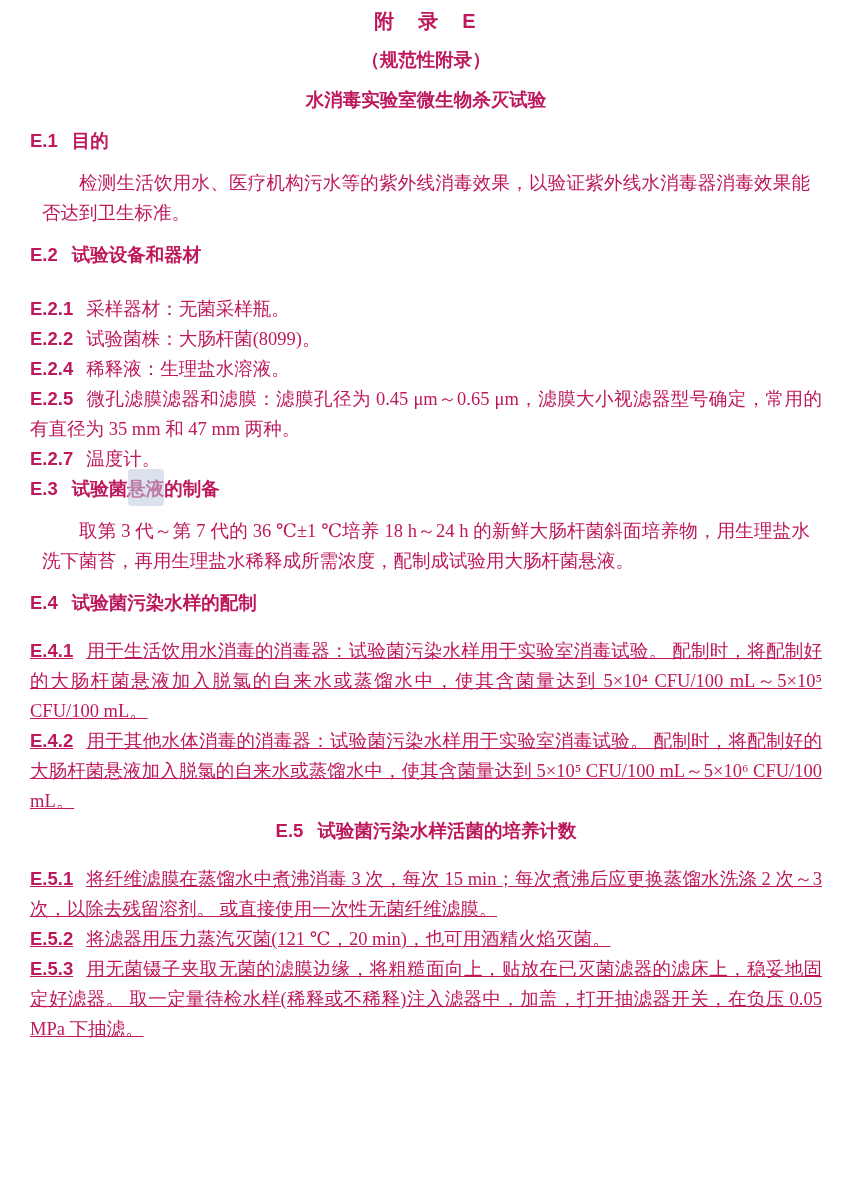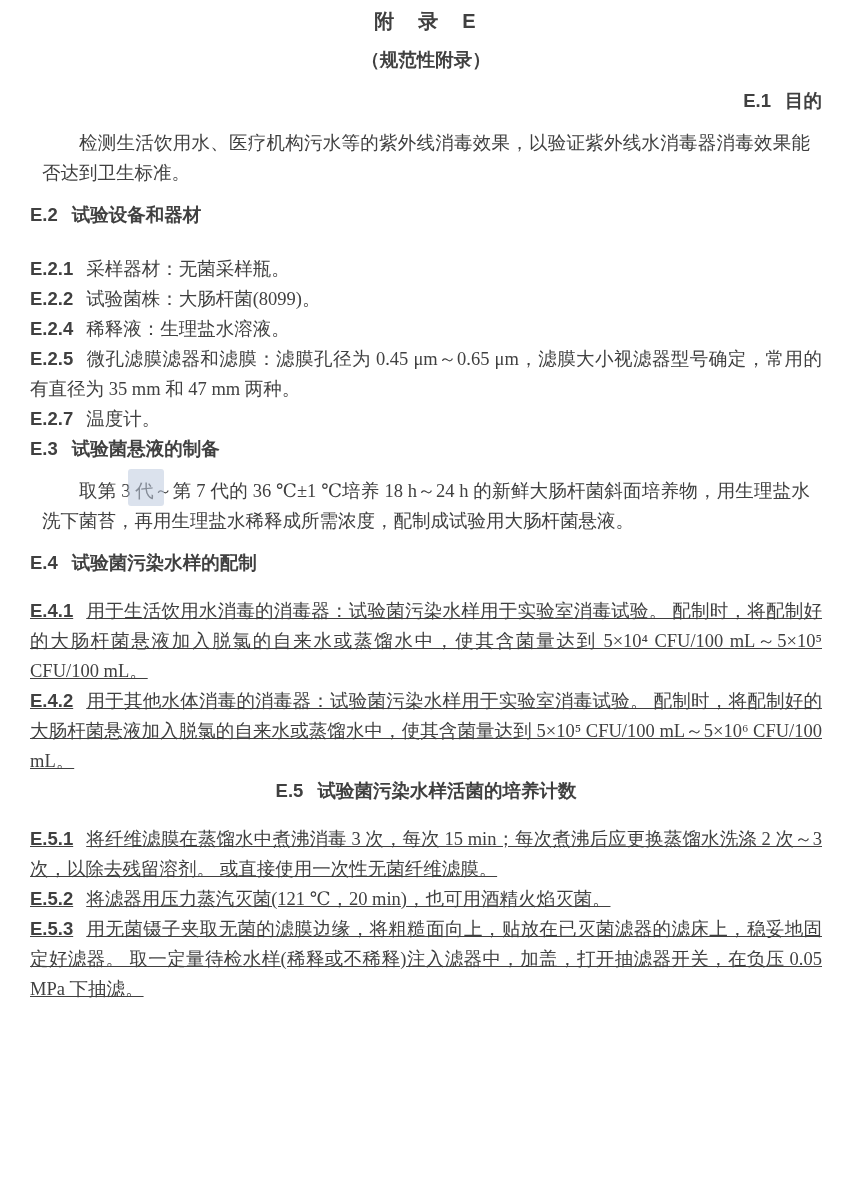"附 录 E" .page { color: #404040 -> #be185d }
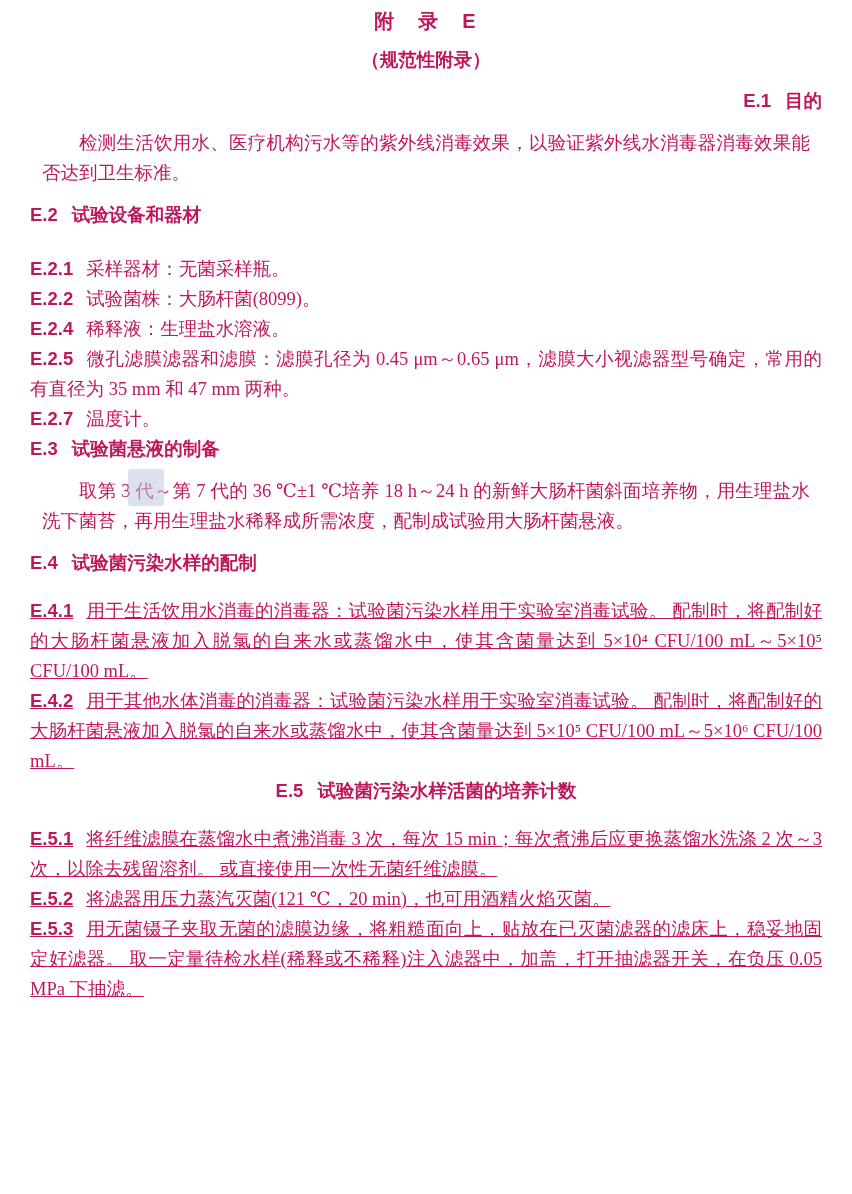"水消毒实验室微生物杀灭试验" div.doc-name { html: none -> <div>水消毒实验室微生物杀灭试验</div> }
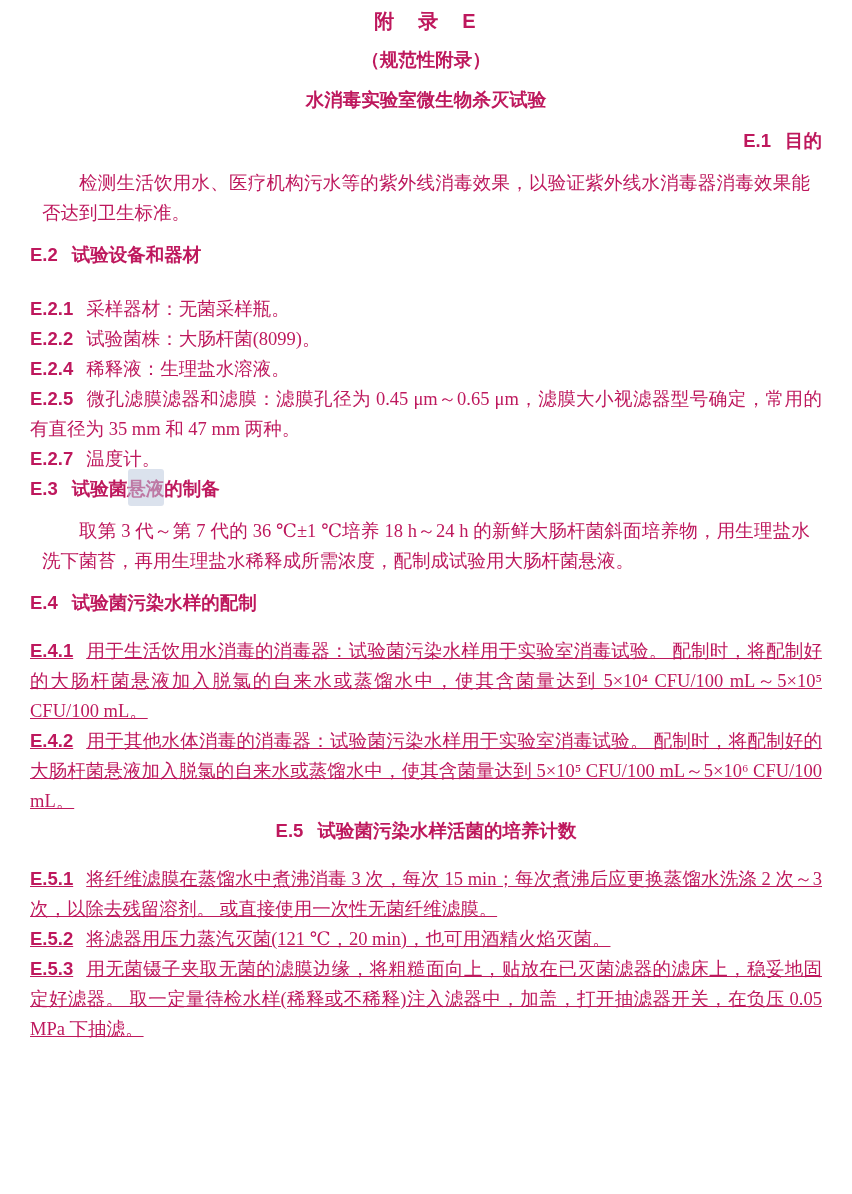"E.1 目的" .sec-e1 { text-align: right -> none }
